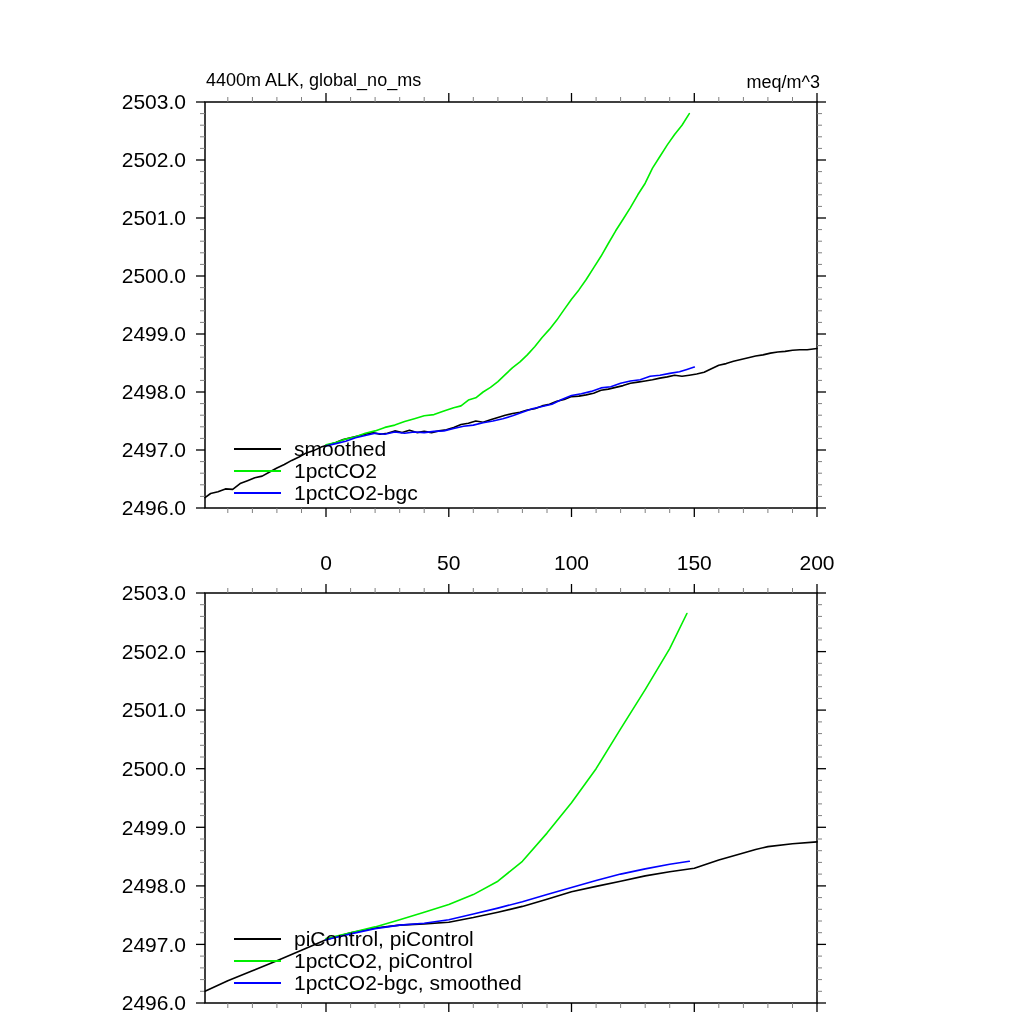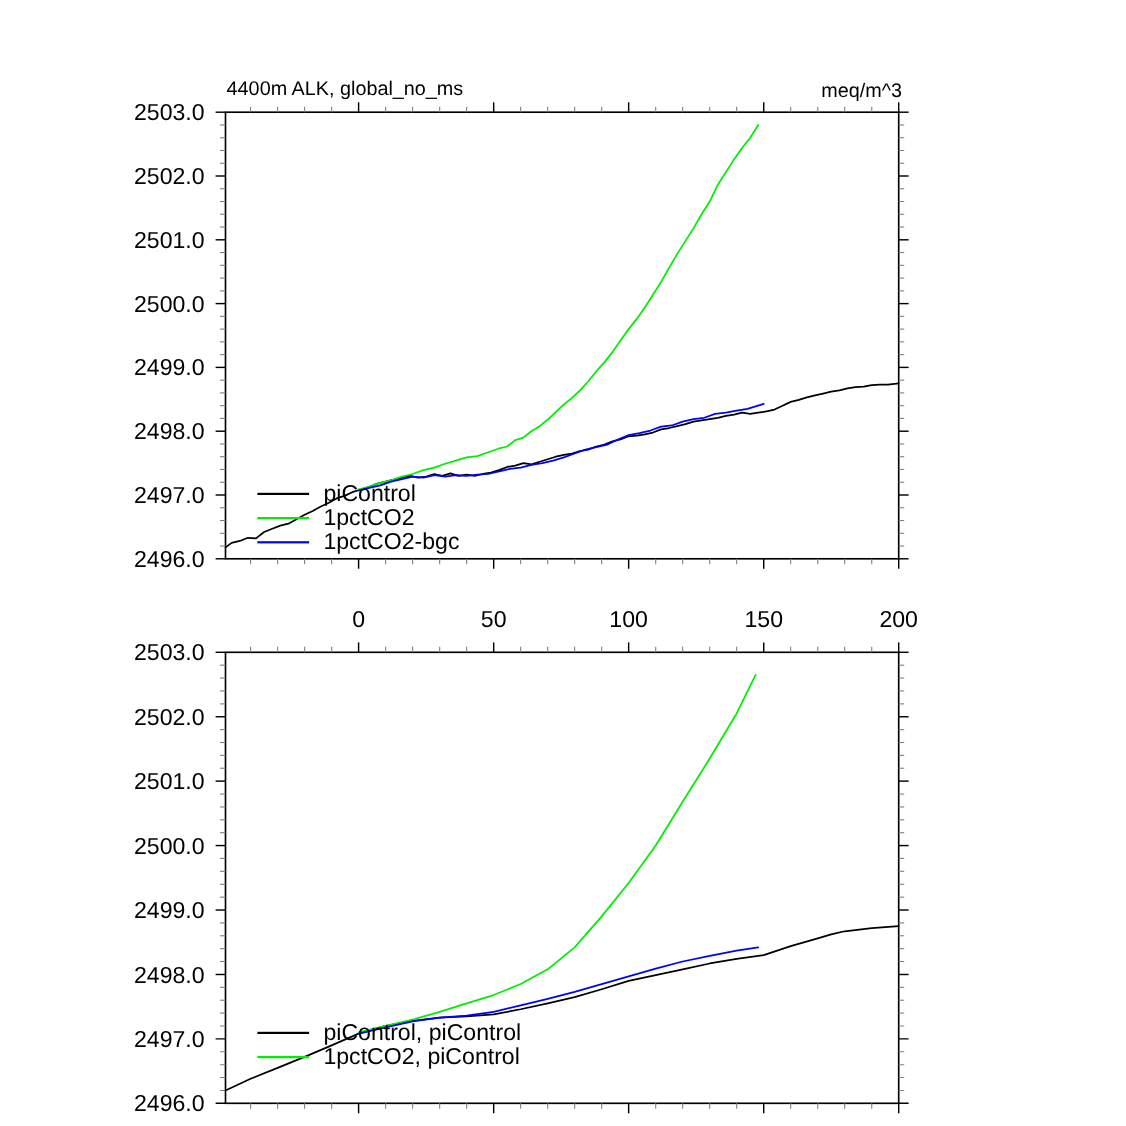"piControl" span { text: piControl -> smoothed }
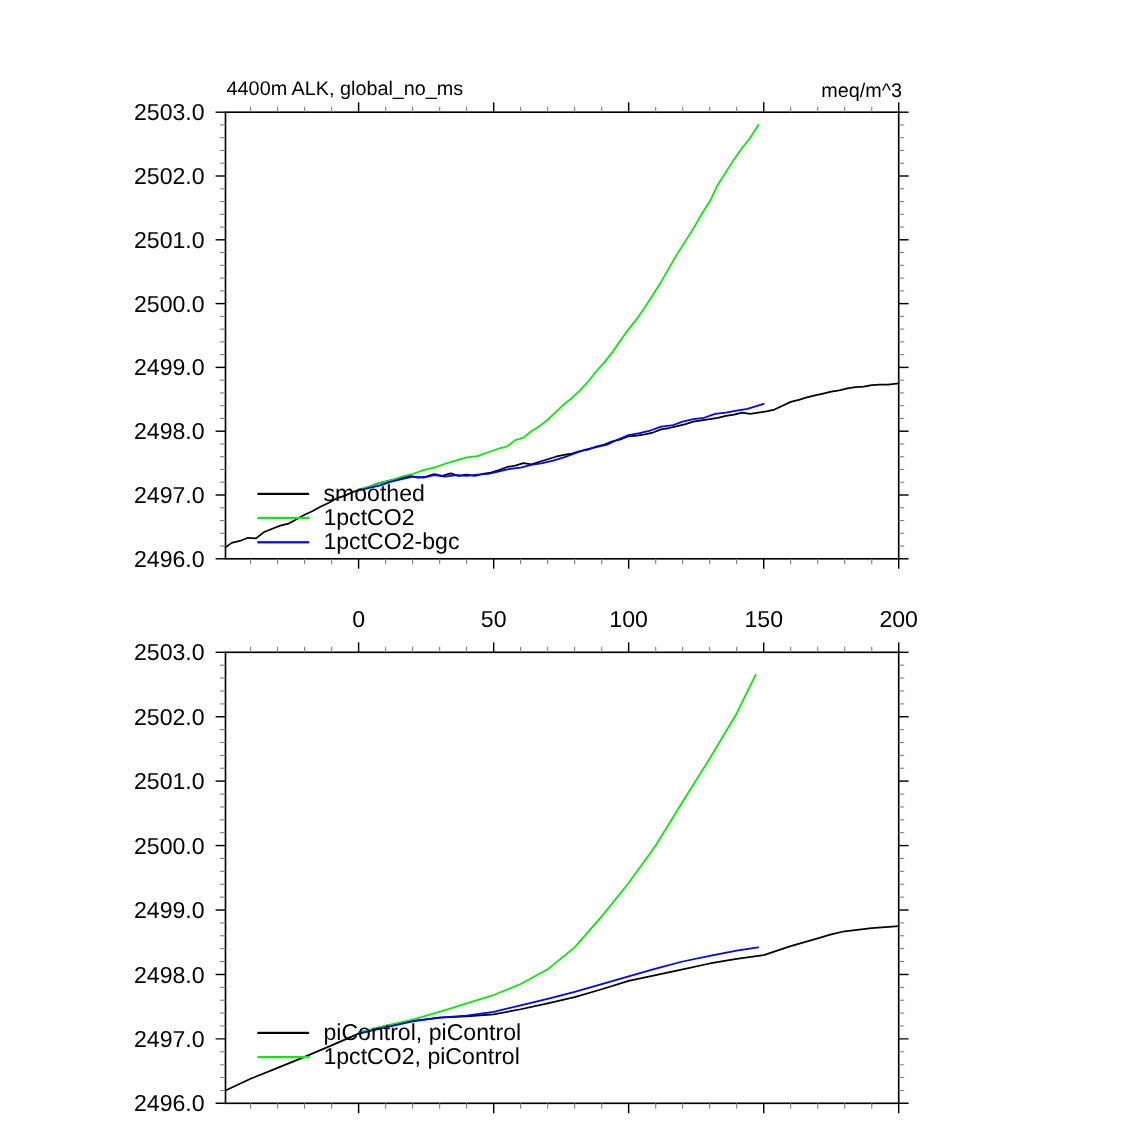"1pctCO2-bgc, smoothed" div.legend-row { html: none -> <div> <span></span> <span>1pctCO2-bgc, smoothed</span> </div> }
